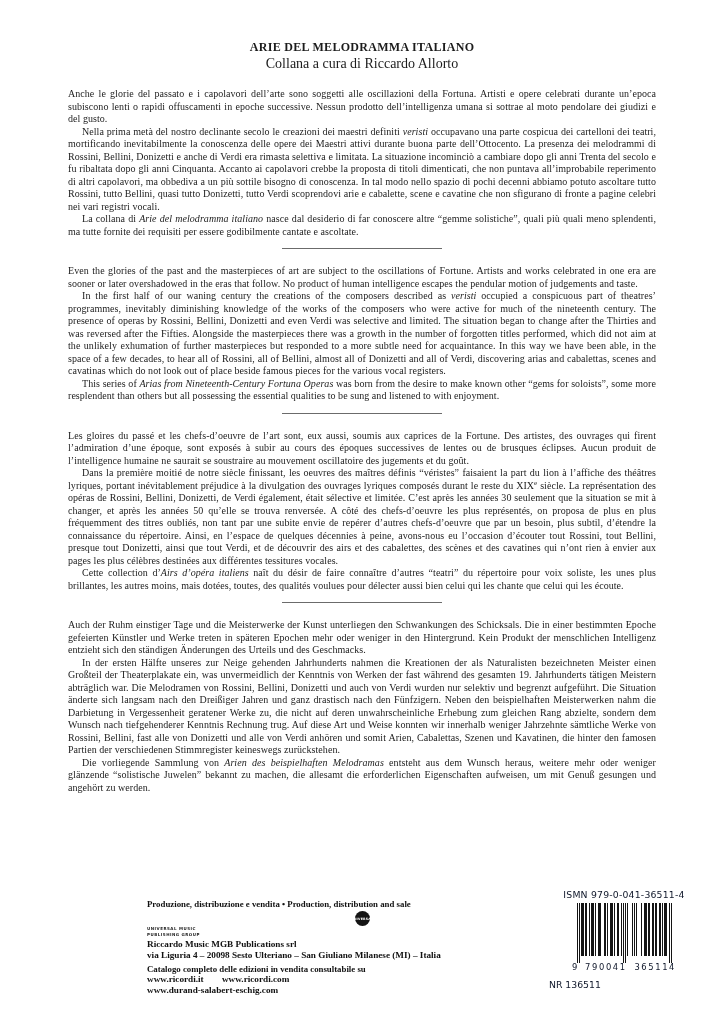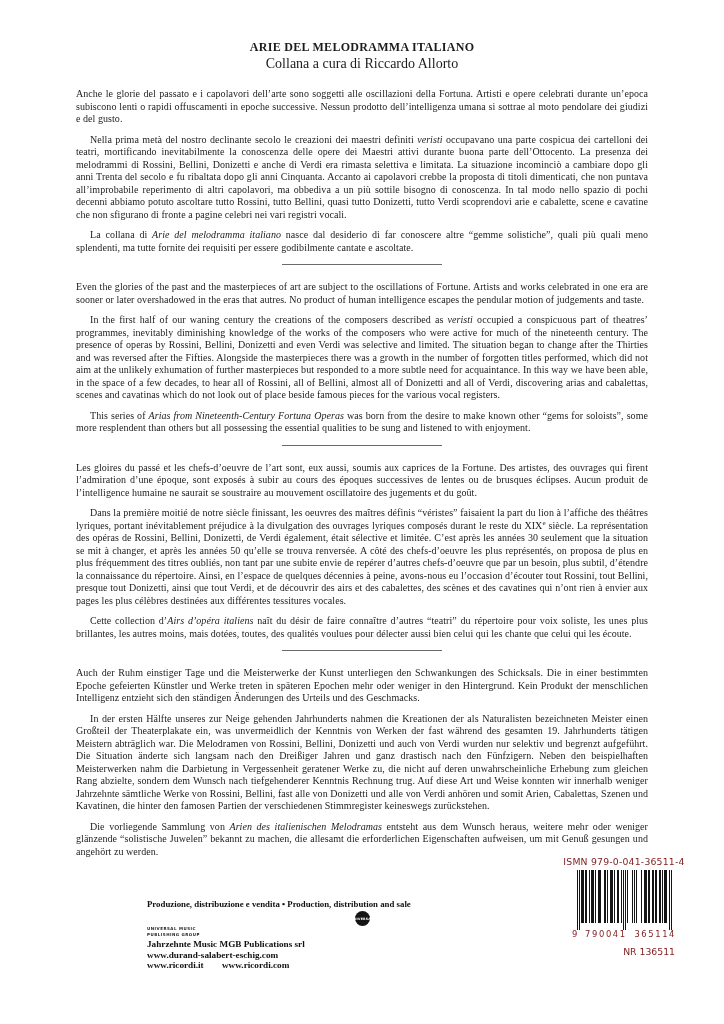"Anche le glorie del passato" section p { margin: 8px -> 0 }
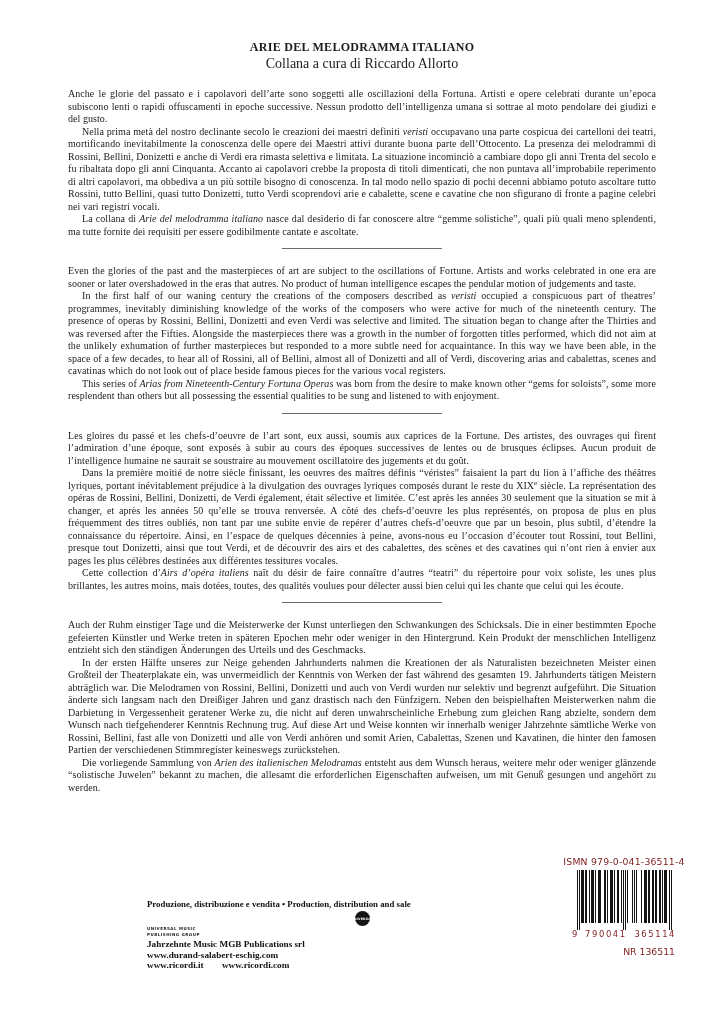"Even the glories of the" span { text: autres -> follow }
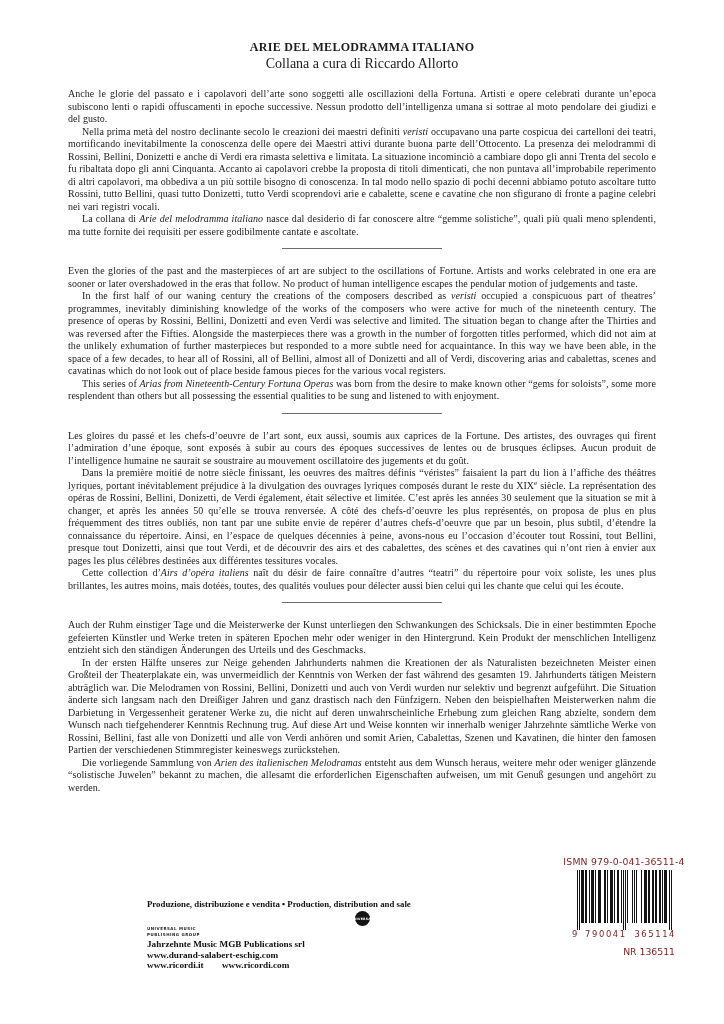"Arien des italienischen Melodramas" i { text: italienischen -> beispielhaften }
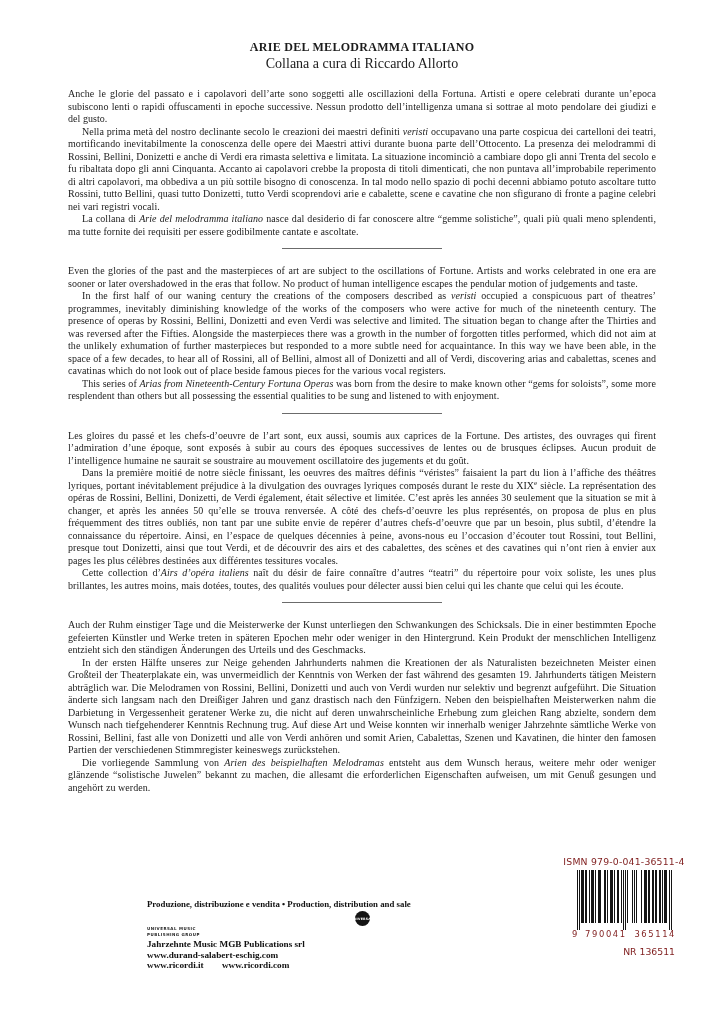"ISMN 979-0-041-36511-4" .footer-right { color: #7f1d1d -> #0f172a; top: 856px -> 889px }
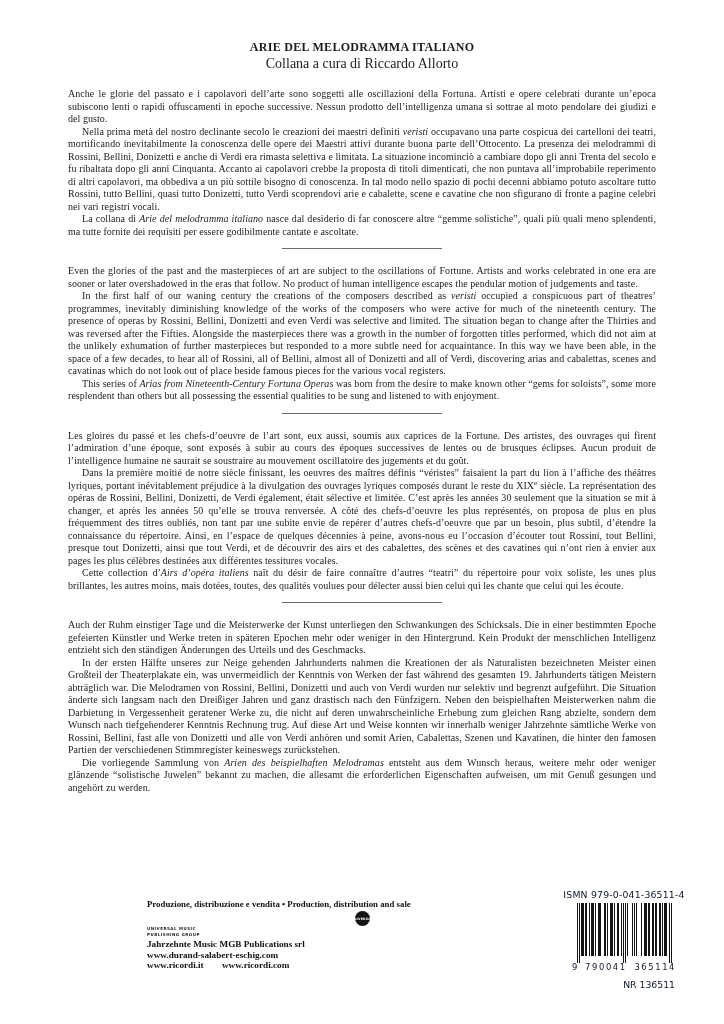"Jahrzehnte Music MGB Publications srl" div.fc-bold9 { text: Jahrzehnte -> Riccardo }
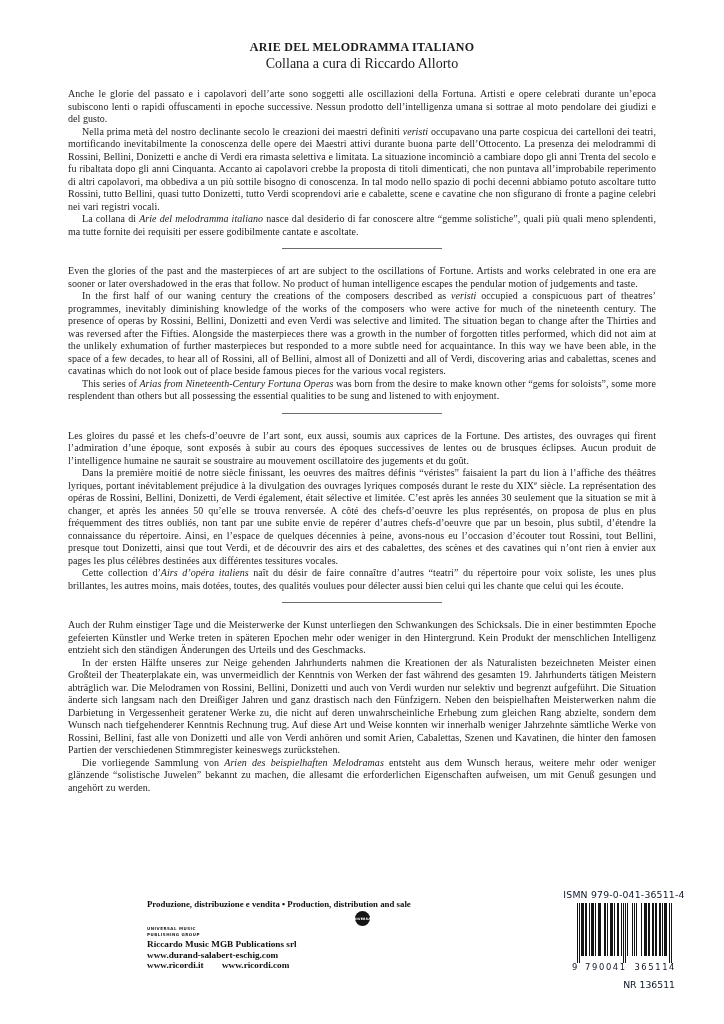"via Liguria 4 – 20098" div.fc-bold9 { html: none -> <div>via Liguria 4 – 20098 Sesto Ulteriano – San Giuliano Milanese (MI) – Italia</div> }
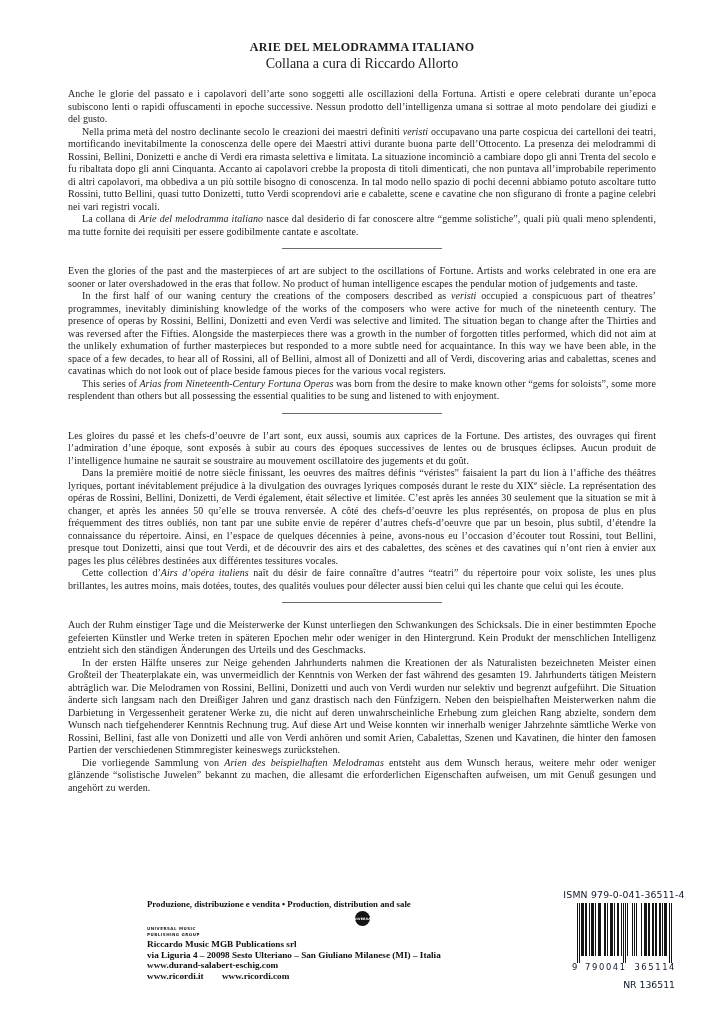"Catalogo completo delle edizioni in" div.fc-bold { html: none -> <div>Catalogo completo delle edizioni in vendita consultabile su</div> }
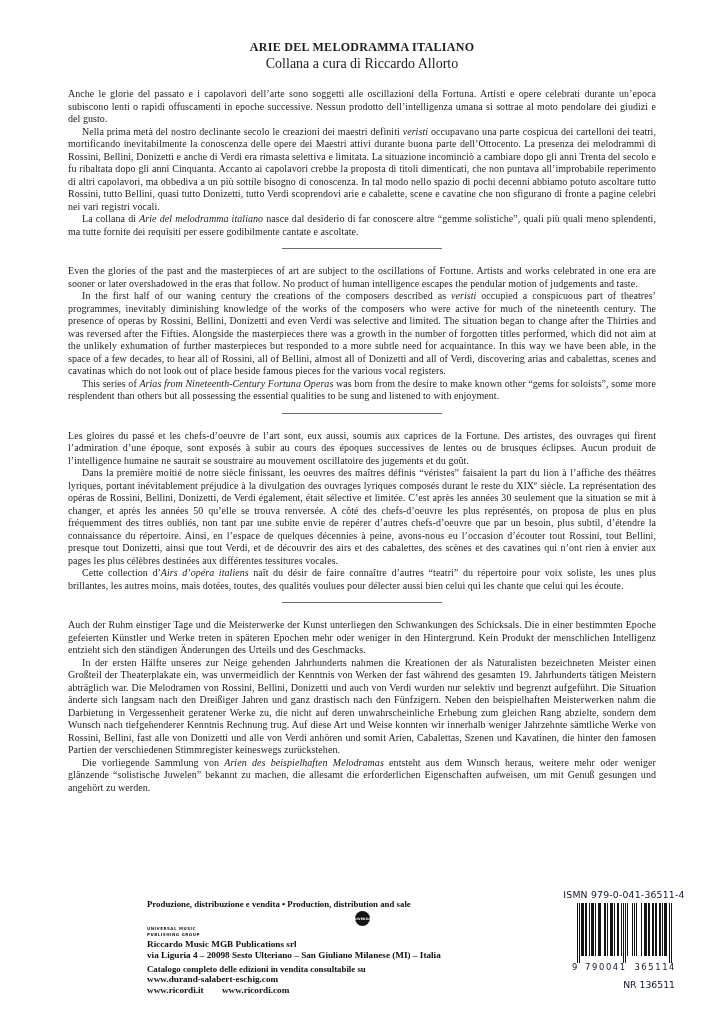"www.durand-salabert-eschig.com" div.fc-bold9 { order: before "www.ricordi.it www.ricordi.com" -> after "www.ricordi.it www.ricordi.com" }
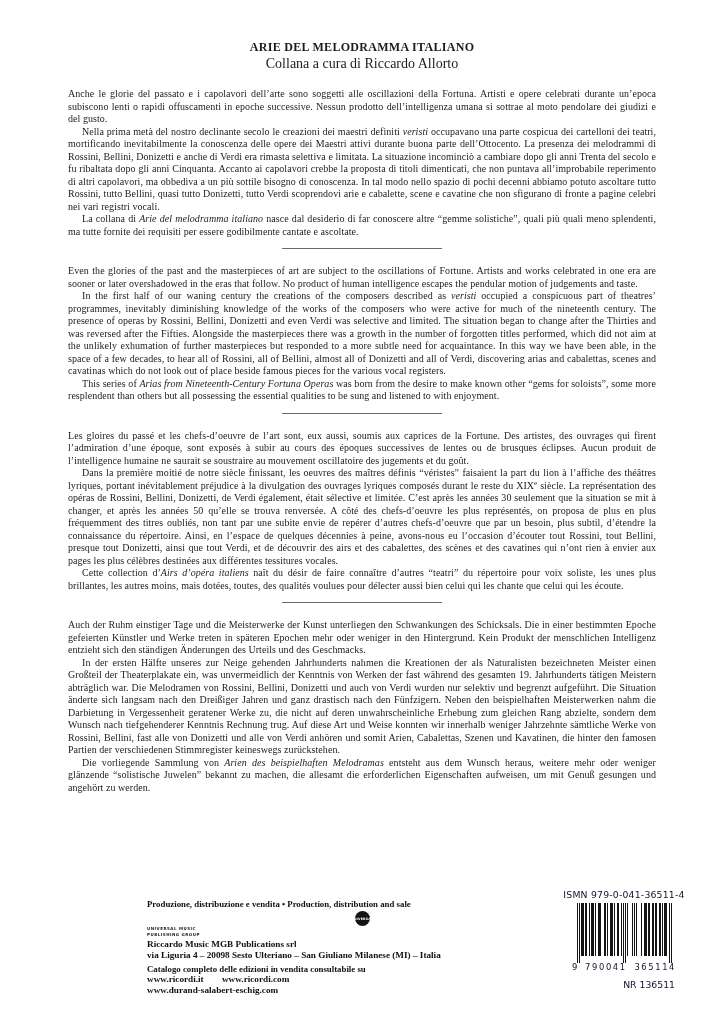"NR 136511" .nr { text-align: right -> left }
